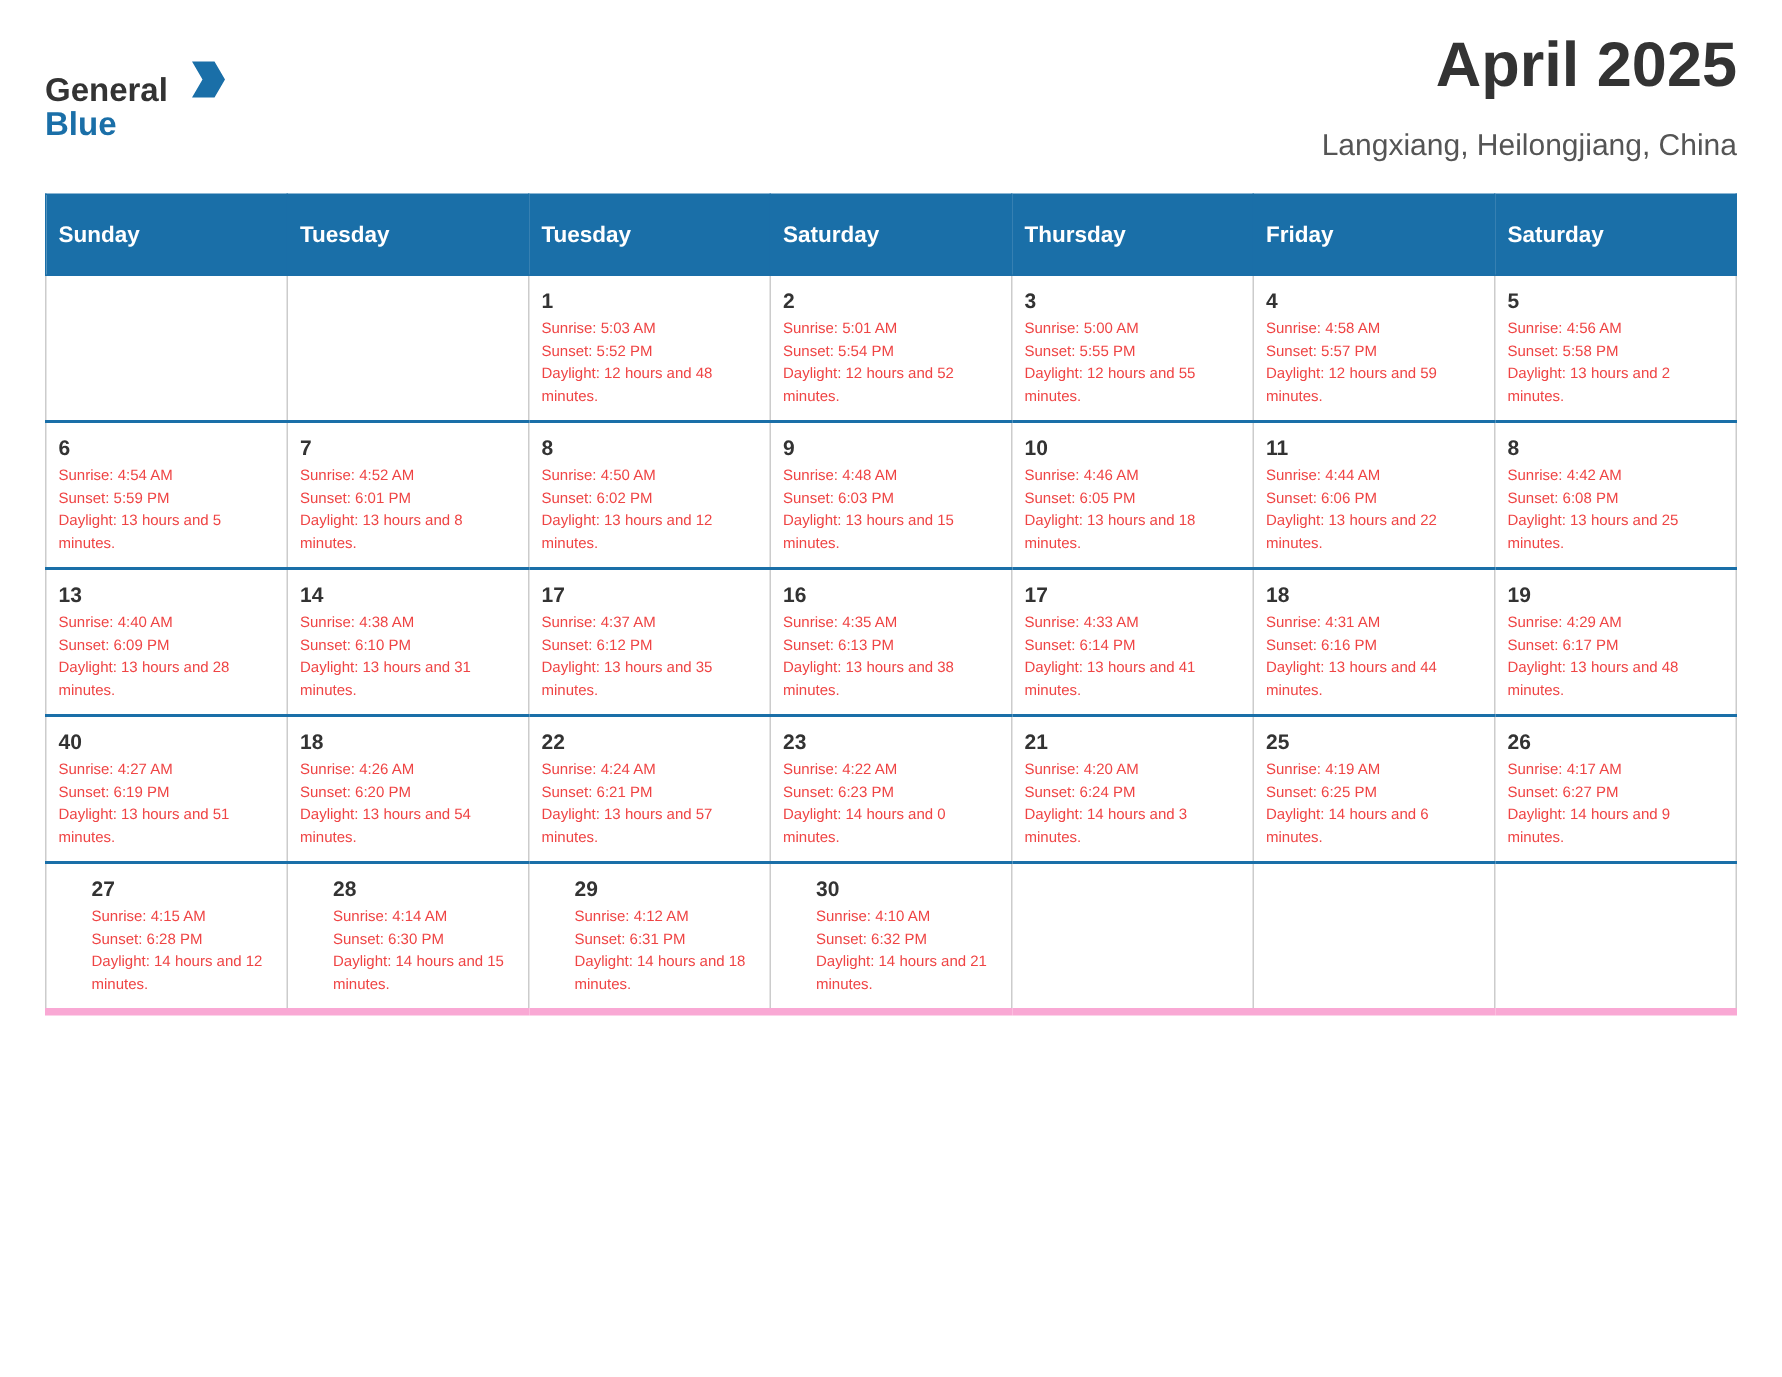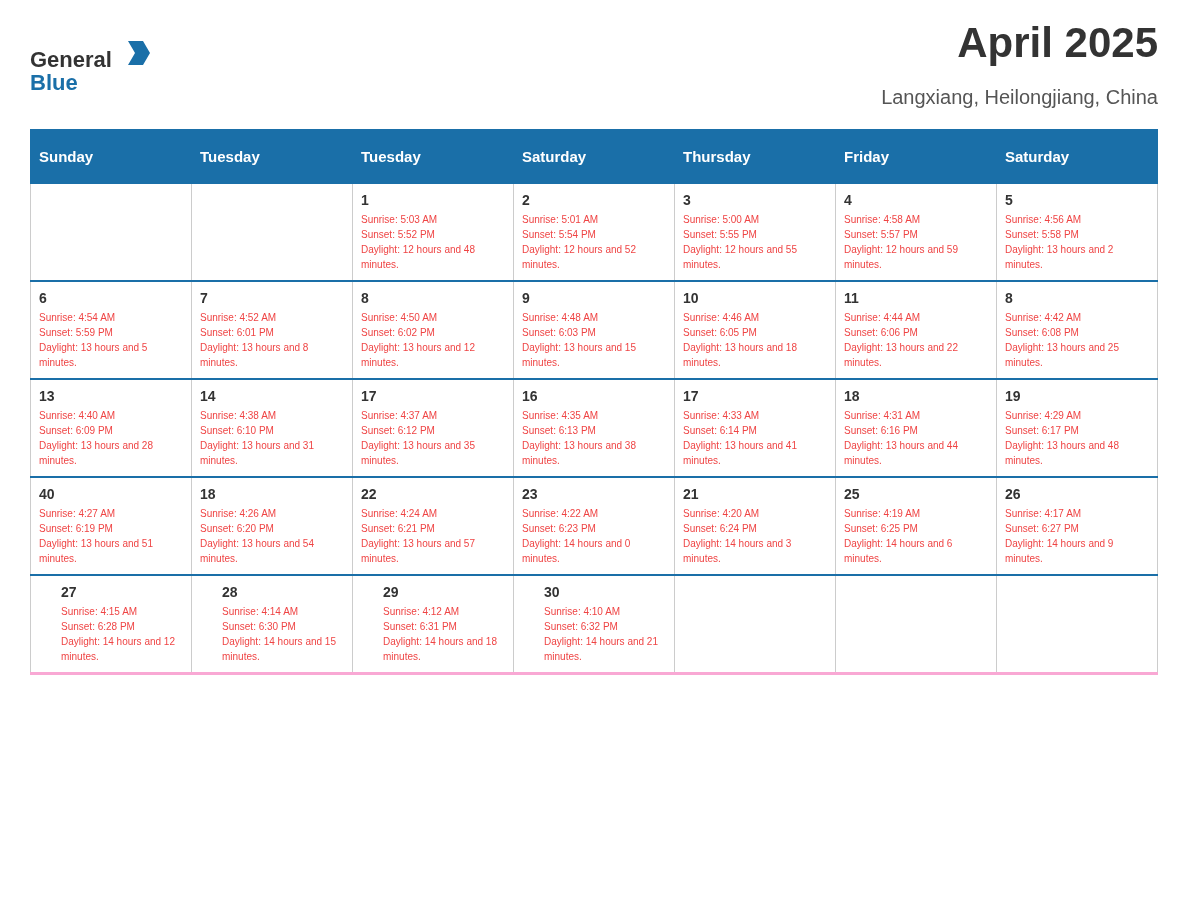"27" .calendar tbody tr:last-child td { border-bottom: 3px solid #f9a8d4 -> 5px solid #f9a8d4 }
